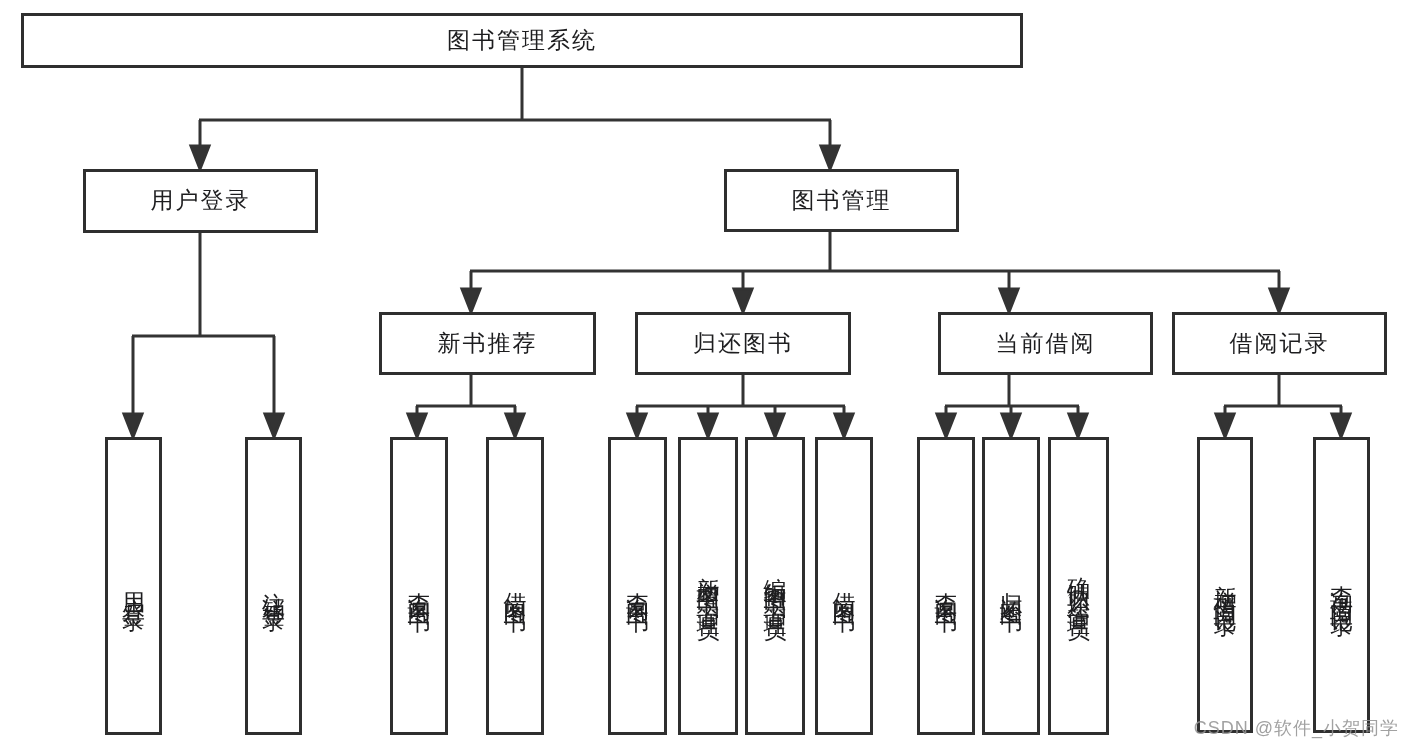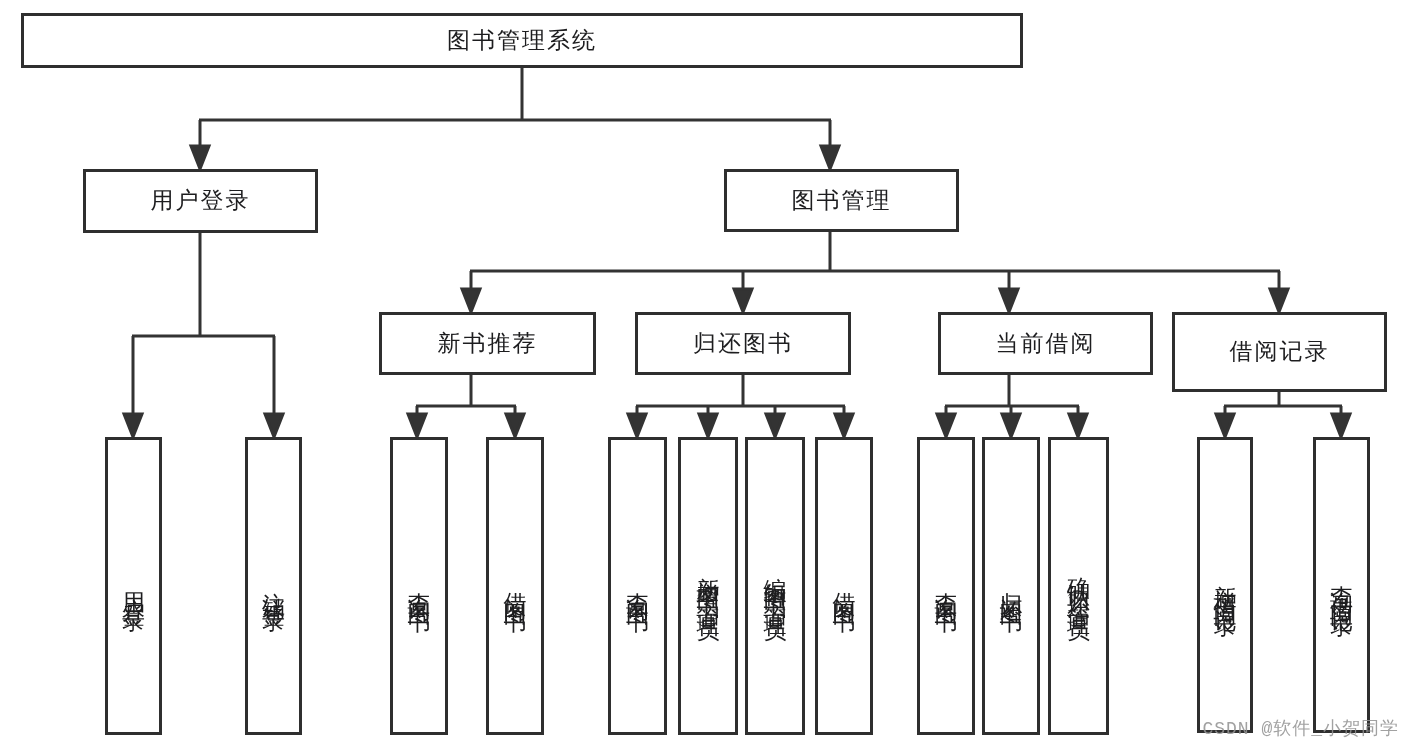"借阅记录" div.box { height: 80px -> 63px }
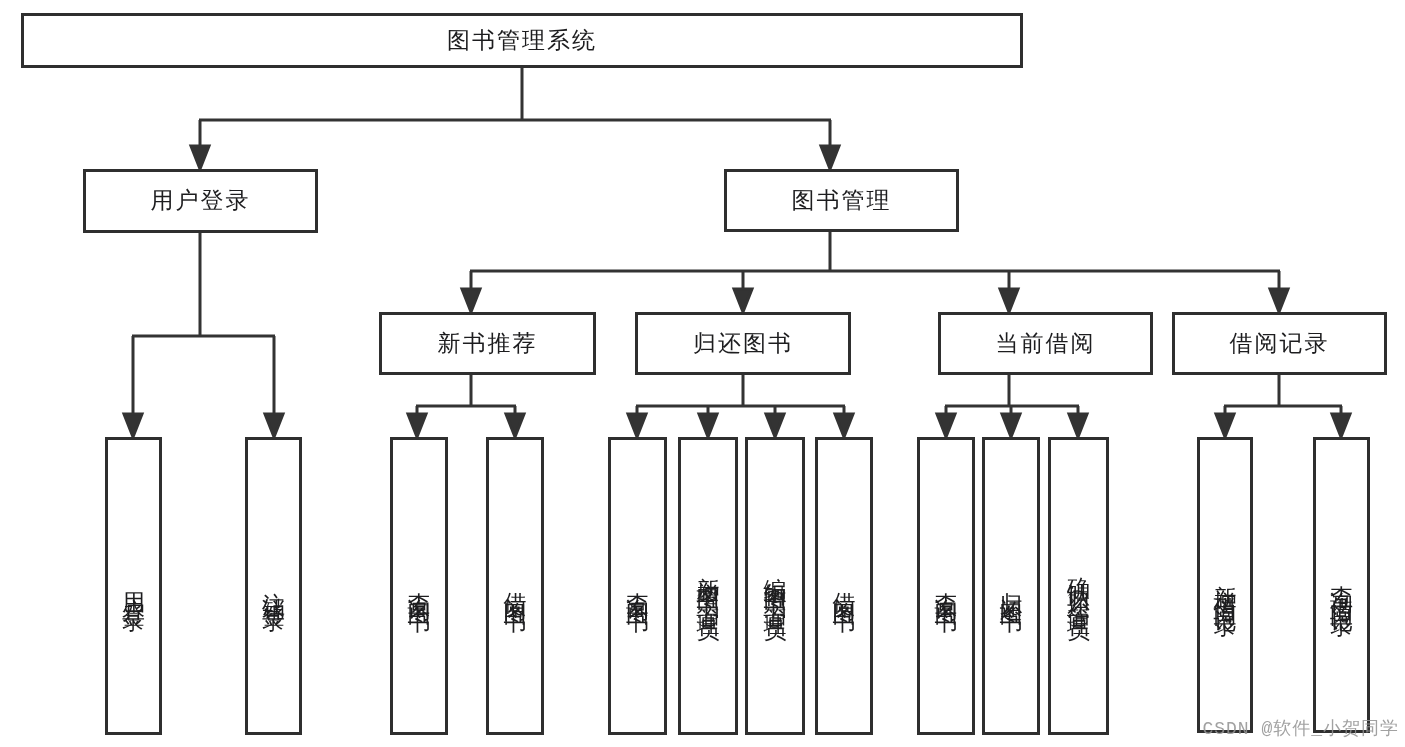"CSDN @软件_小贺同学" .watermark { font-family: Liberation Mono, monospace -> none }
